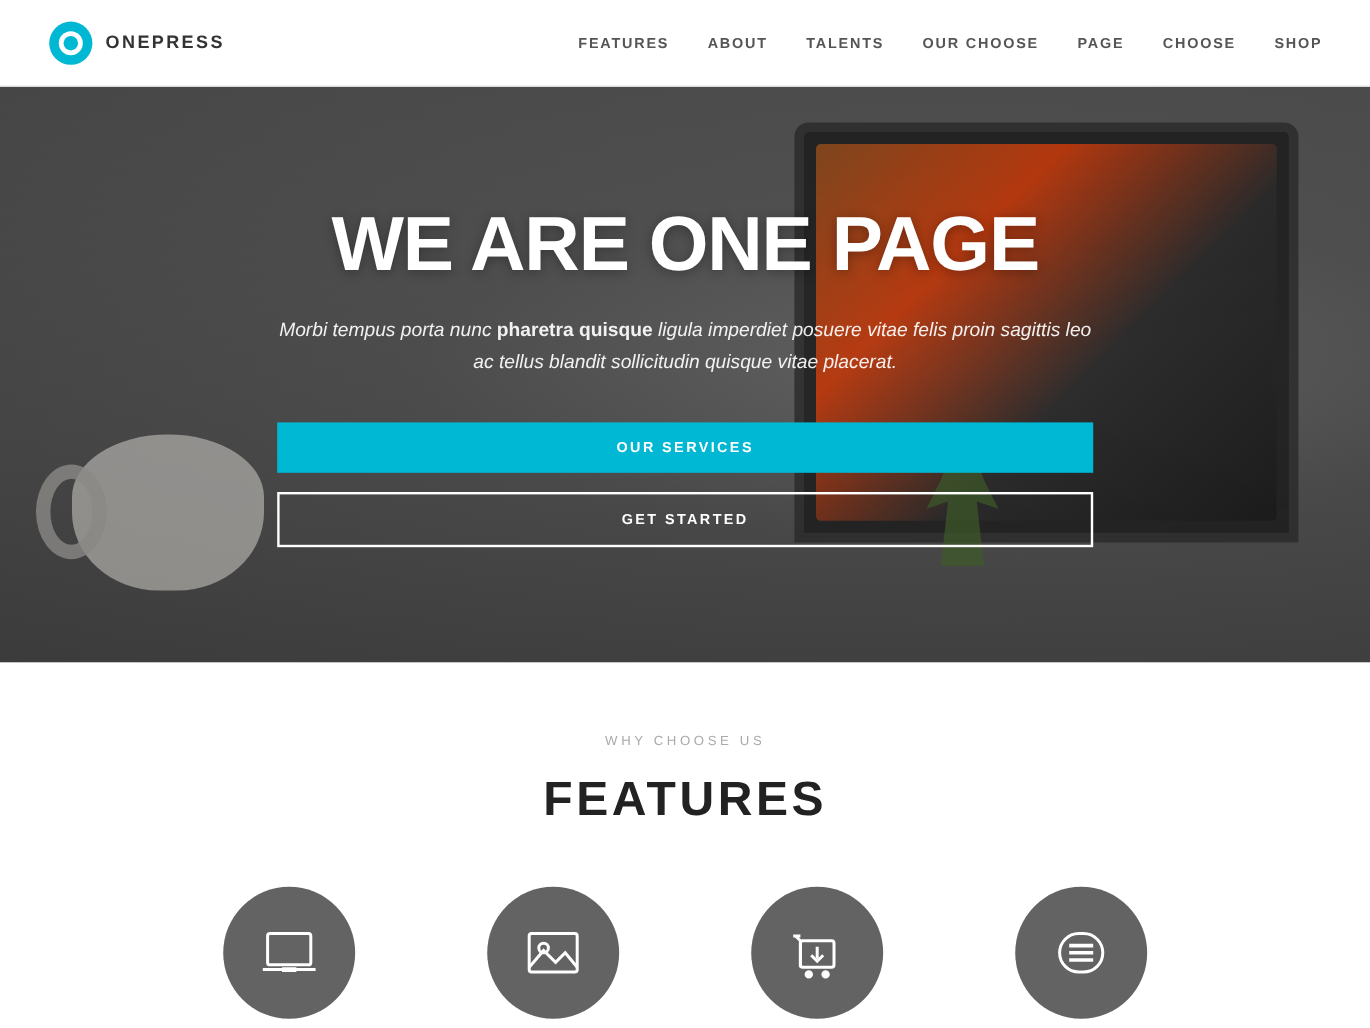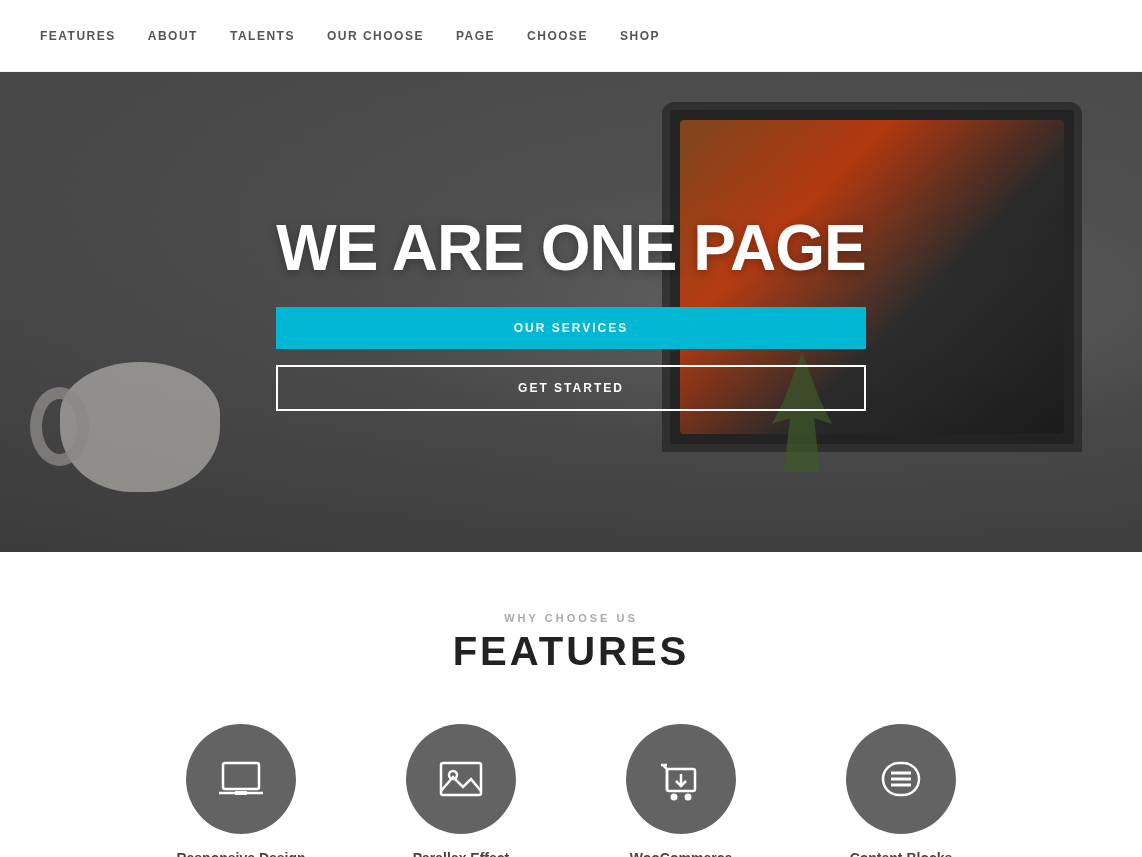"ONEPRESS" a.logo { html: none -> <a> <svg> <circle></circle> <circle></circle> <circle></circle> </svg> <span>ONEPRESS</span> </a> }
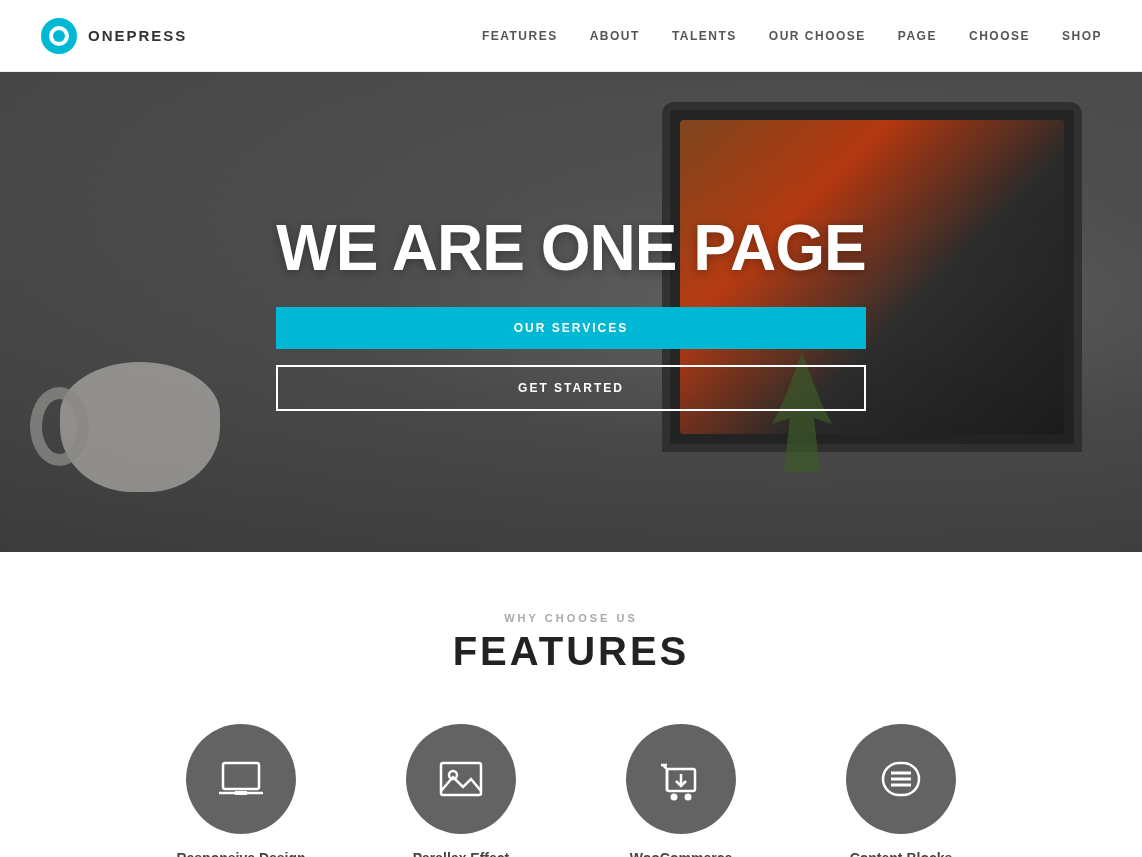"Morbi tempus porta nunc pharetra" p.hero-subtitle { html: none -> <p> <span>Morbi tempus porta nunc </span><strong>pharetra quisque</strong><span> ligula imperdiet posuere vitae felis proin sagittis leo ac tellus blandit sollicitudin quisque vitae placerat.</span> </p> }
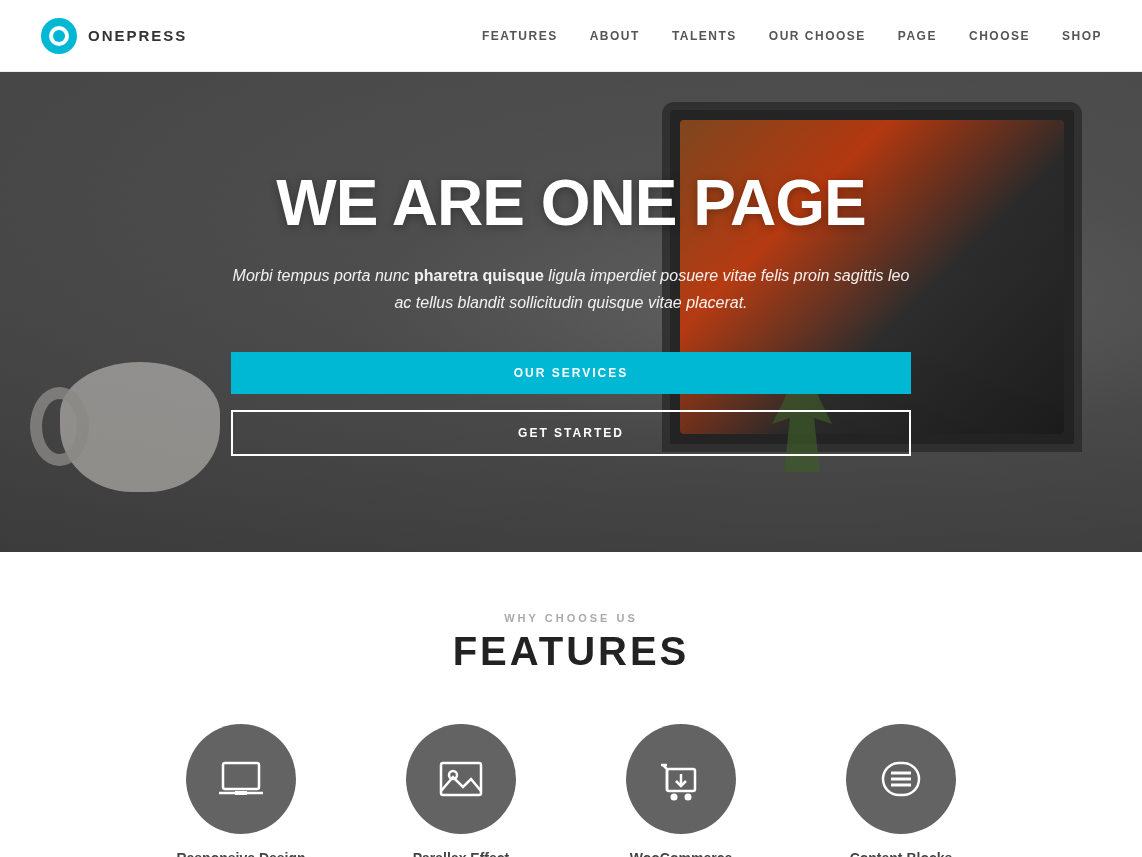"WHY CHOOSE US" .section-label { font-weight: 700 -> 400; margin-bottom: 5px -> 20px }
